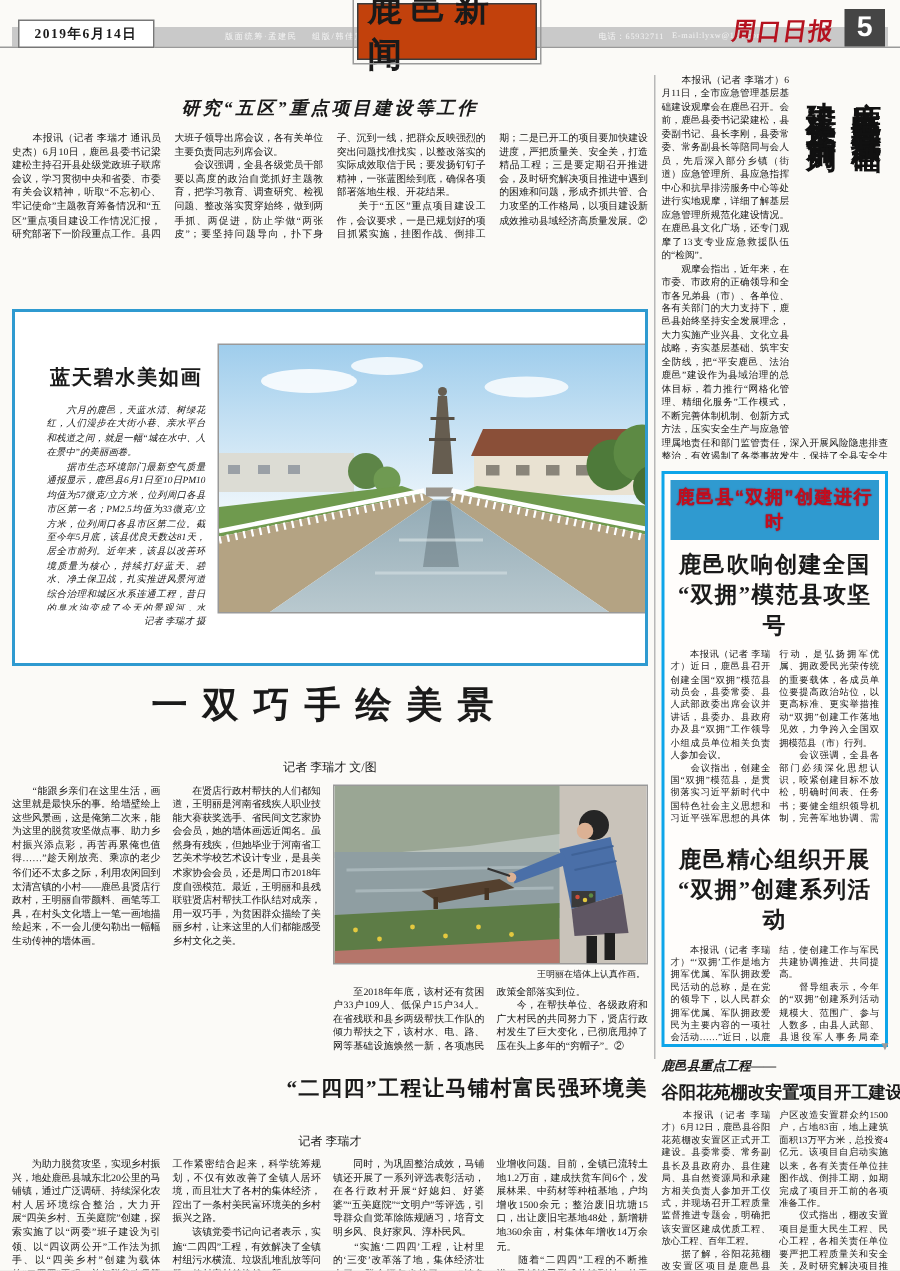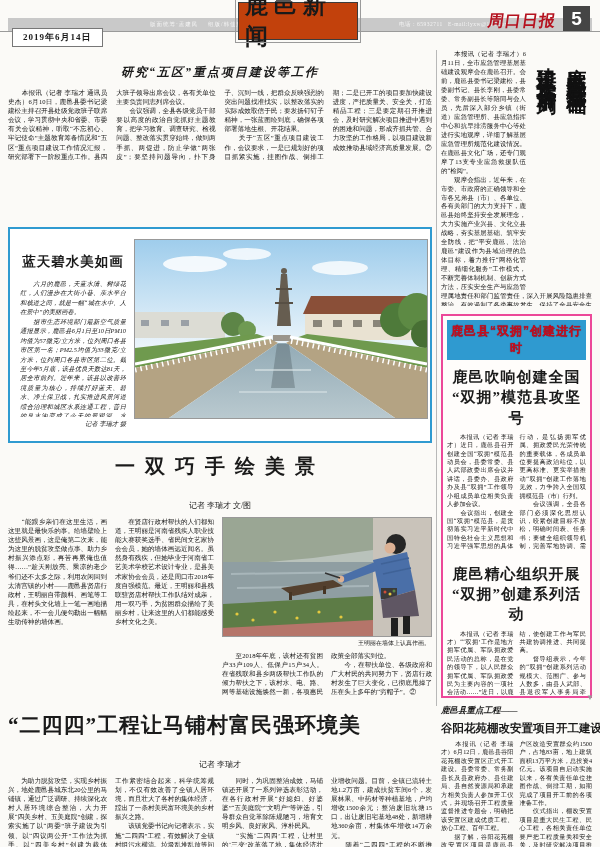"2019年6月14日" .date-box { top: 28px -> 13px }
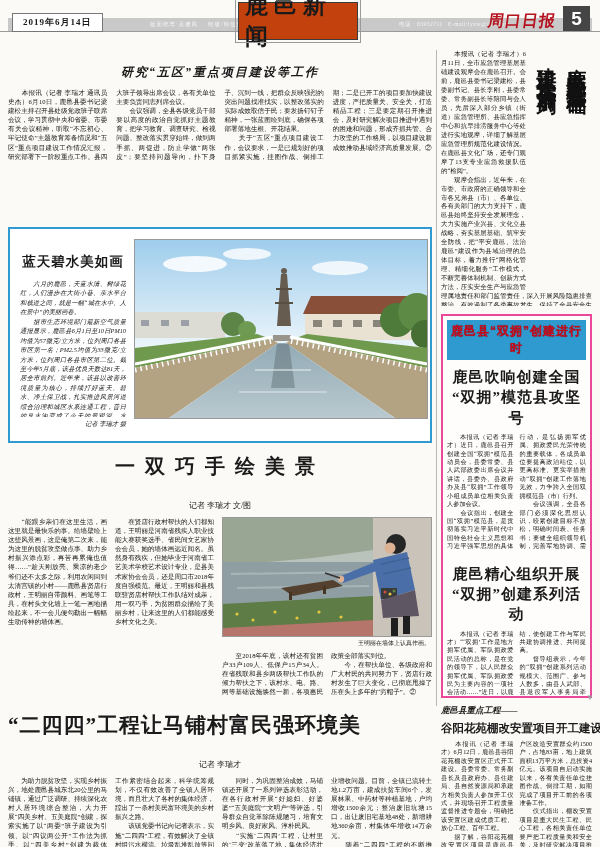"蓝天碧水美如画" .photo-box { margin-top: 23px -> 2px; padding: 10px -> 21px }
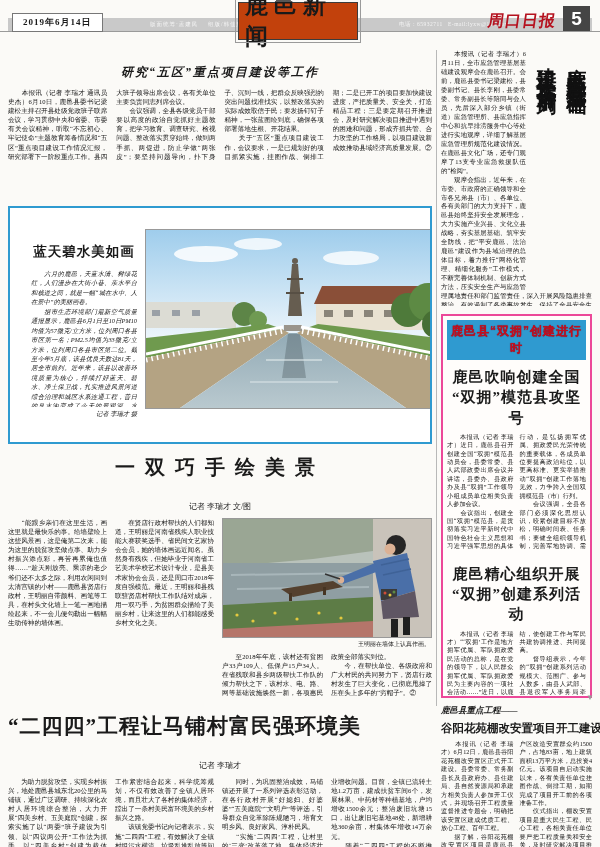"鹿邑县“双拥”创建进行时" .sy-box { border: 2px solid #ec4899 -> 2px solid #0ea5e9 }
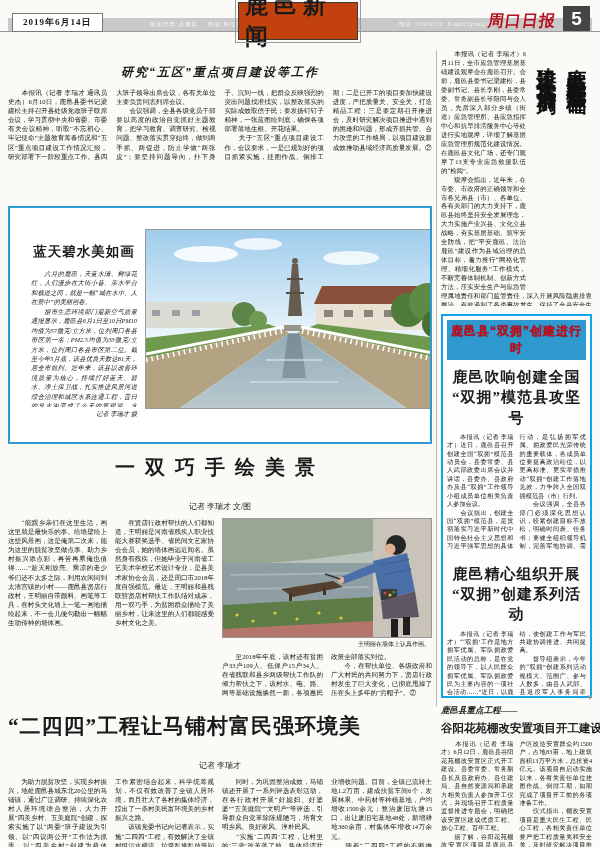"一双巧手绘美景" .m-title { font-size: 20px -> 24px }
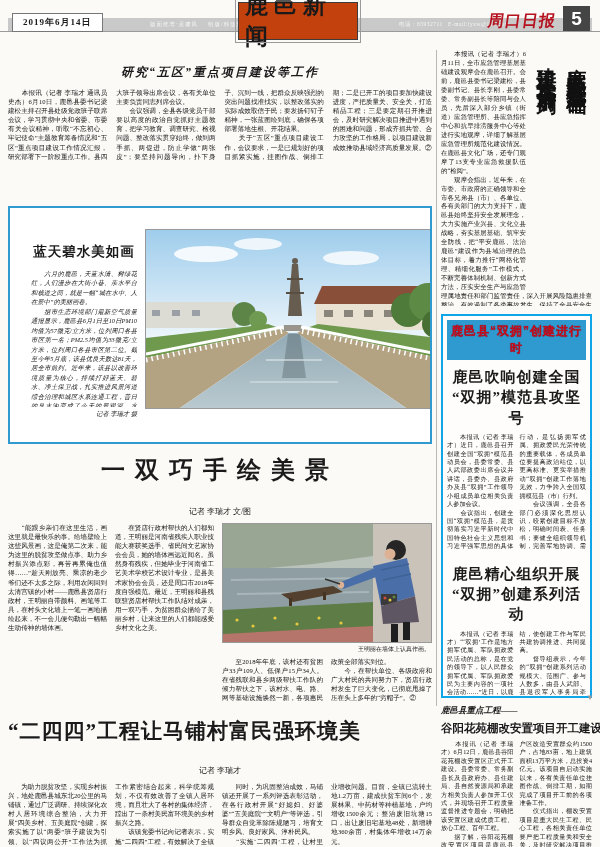"“二四四”工程让马铺村富民强环境美" .t244 { font-size: 21px -> 14px; text-align: left -> right }
